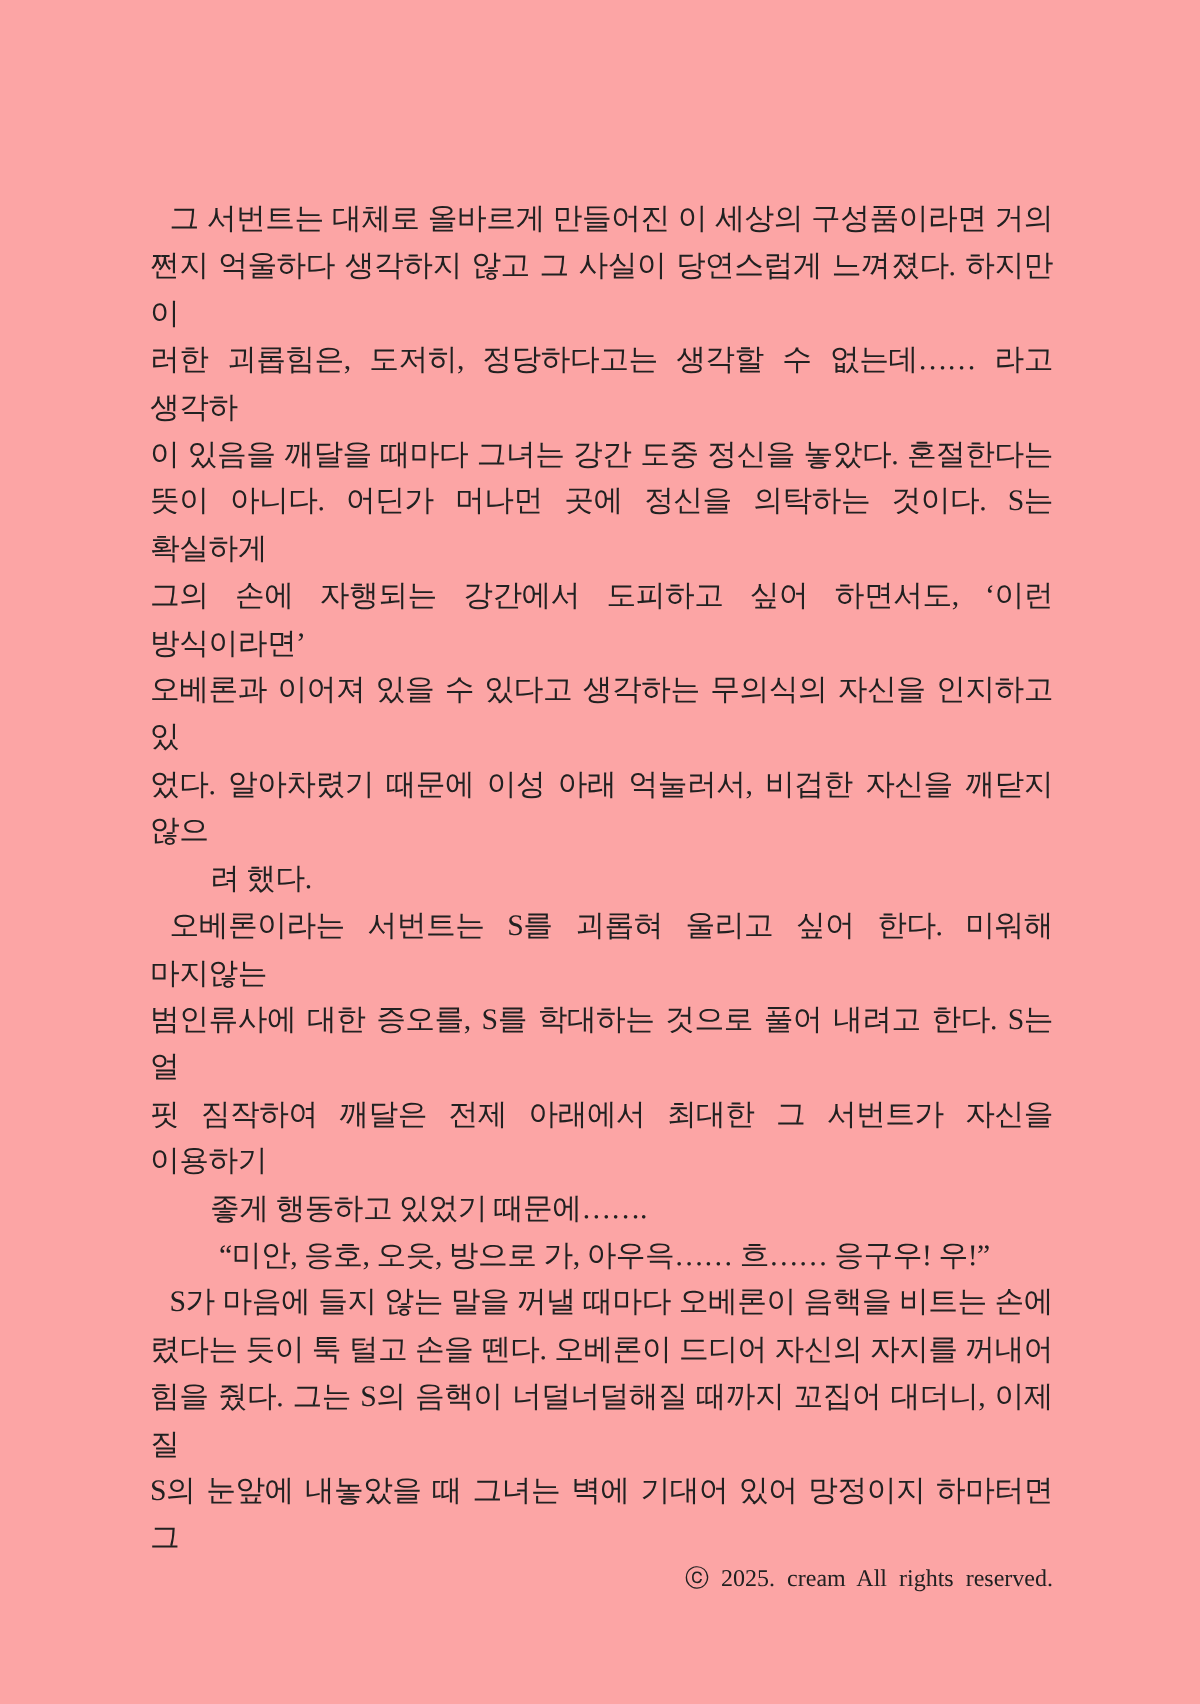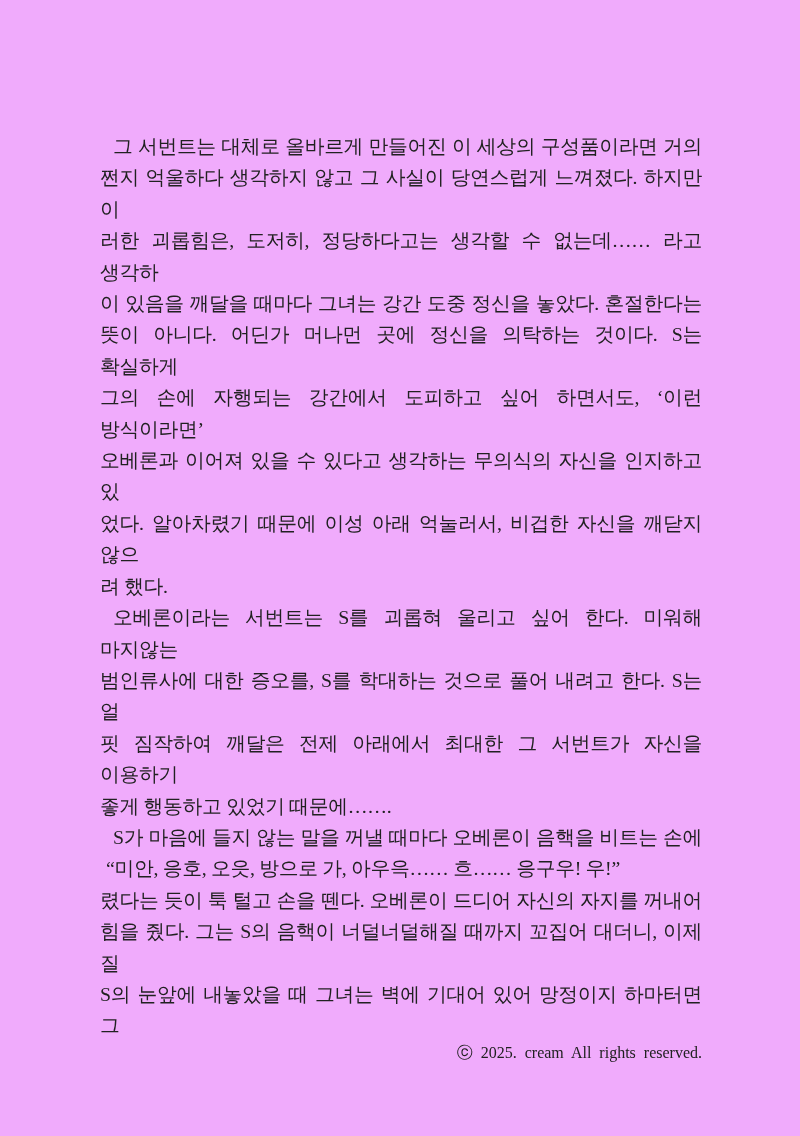"그 서번트는 대체로 올바르게 만들어진" .page { background: #f0abfc -> #fca5a5 }
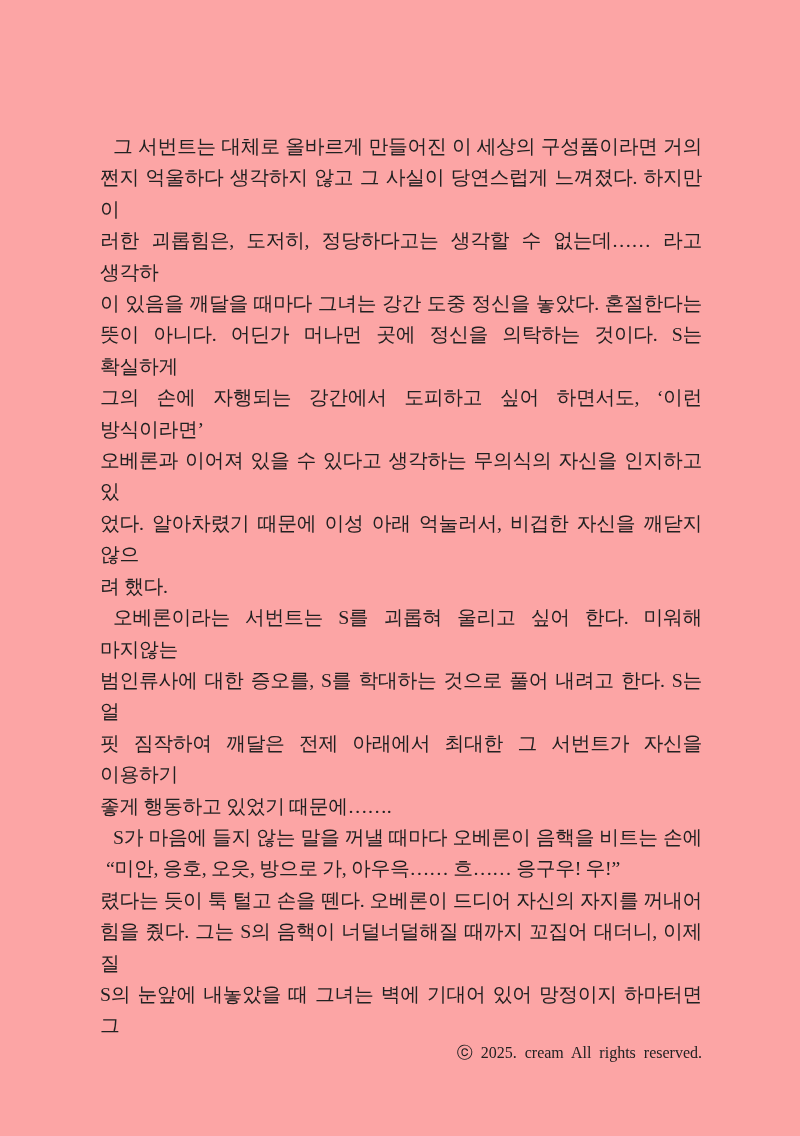"려 했다." .line.flush-left { margin-left: none -> 40px }
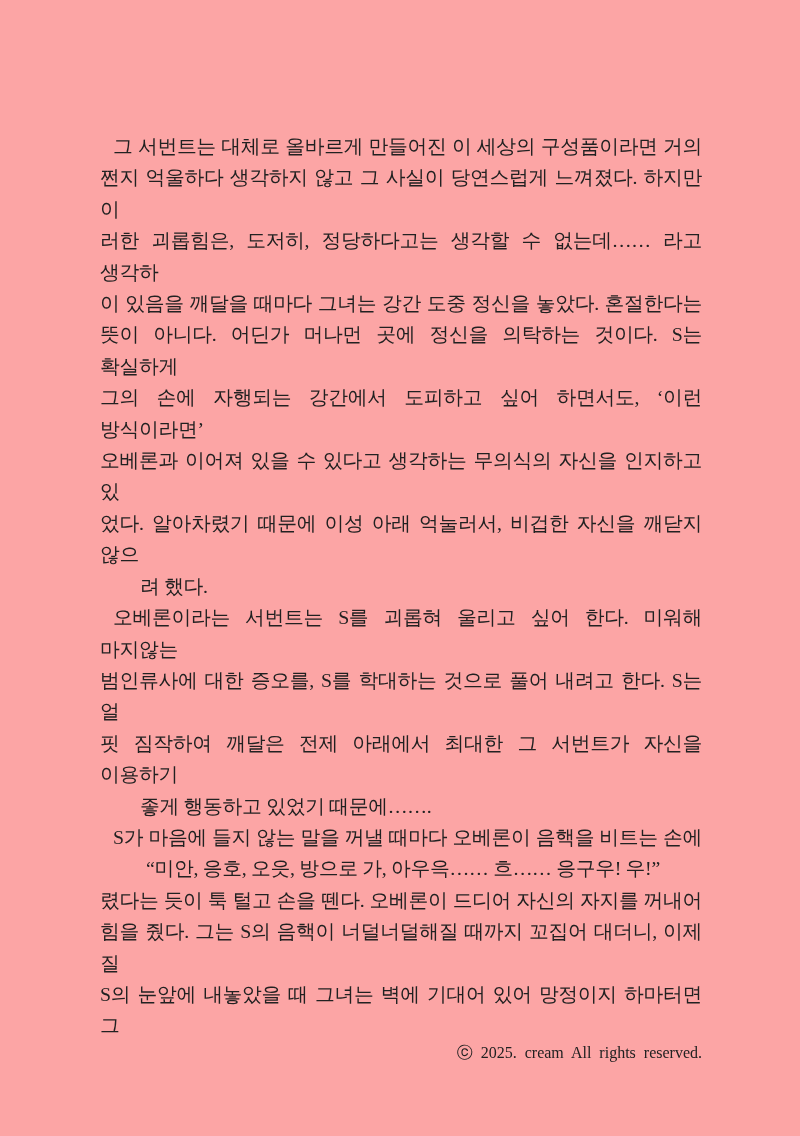"S가 마음에 들지 않는 말을" div.line { order: before "“미안, 응호, 오읏, 방으로 가," -> after "“미안, 응호, 오읏, 방으로 가," }
